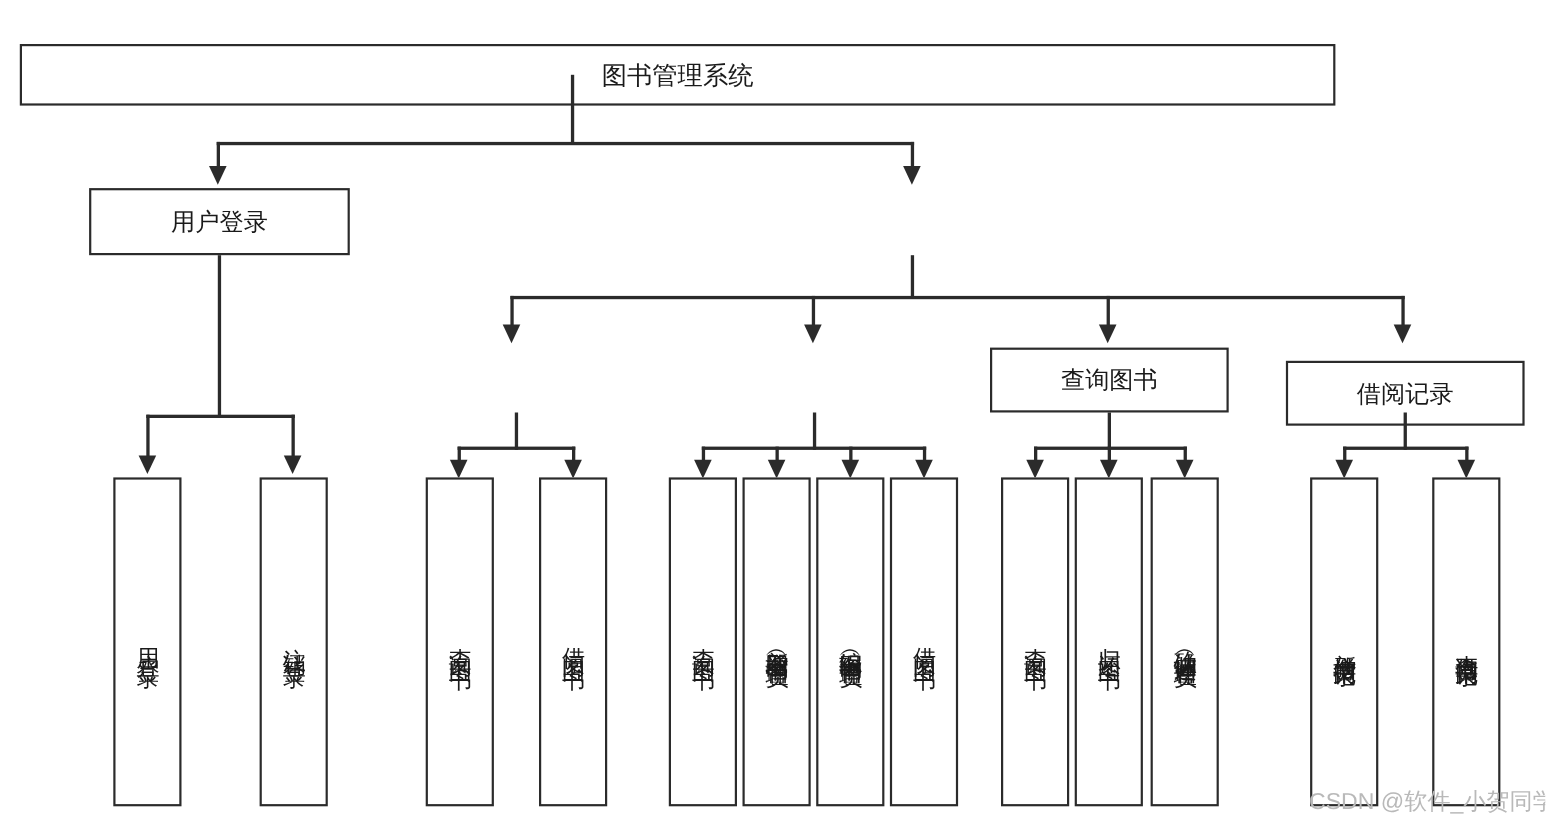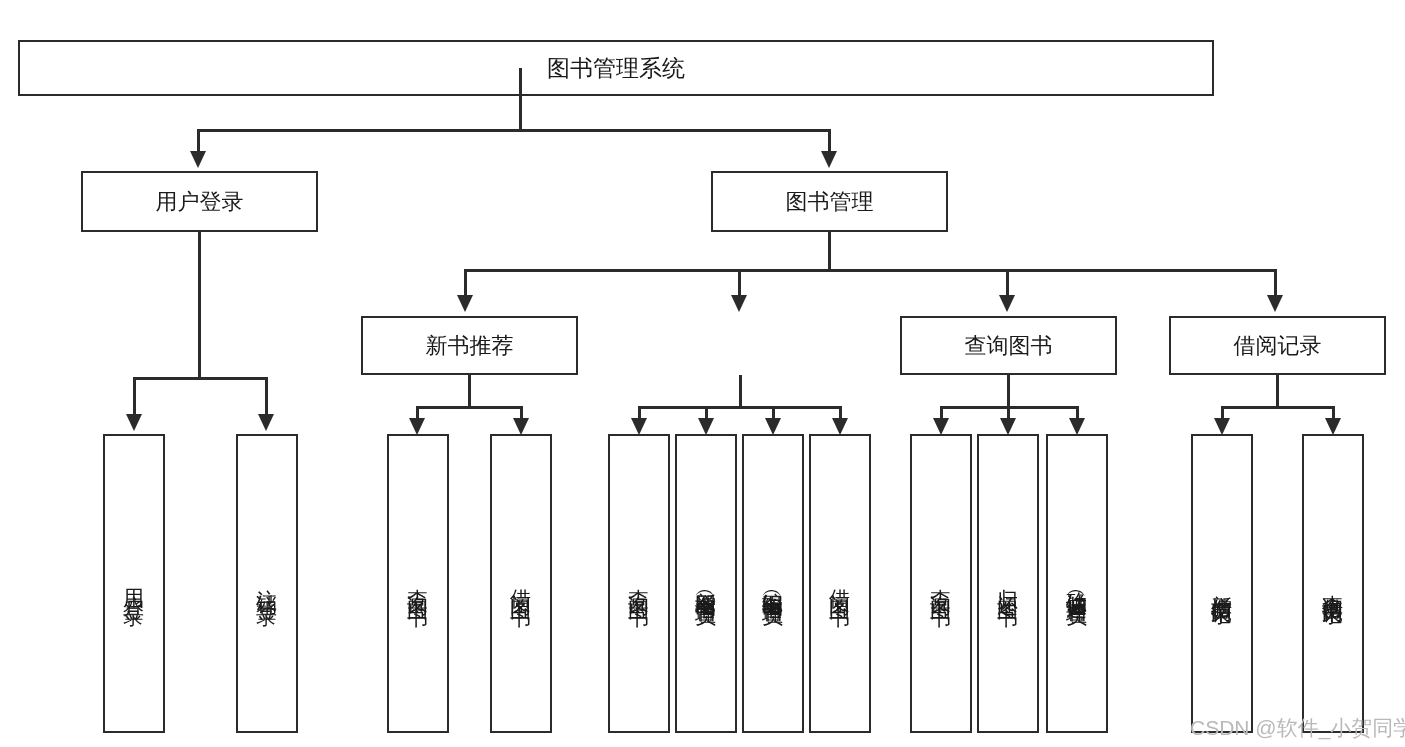"图书管理" div.node { html: <div> <span>图书管理</span> </div> -> none }
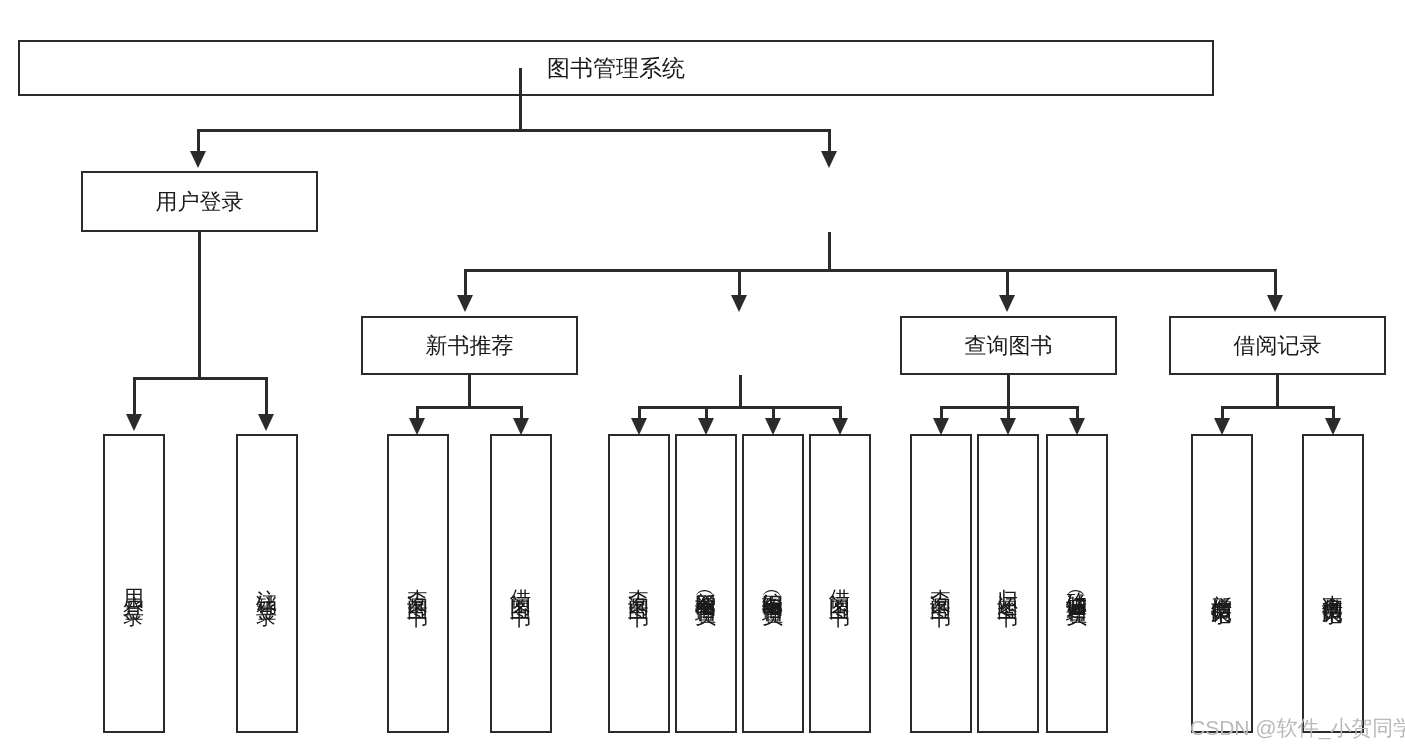"新书推荐" div.node { html: <div> <span>新书推荐</span> </div> -> none }
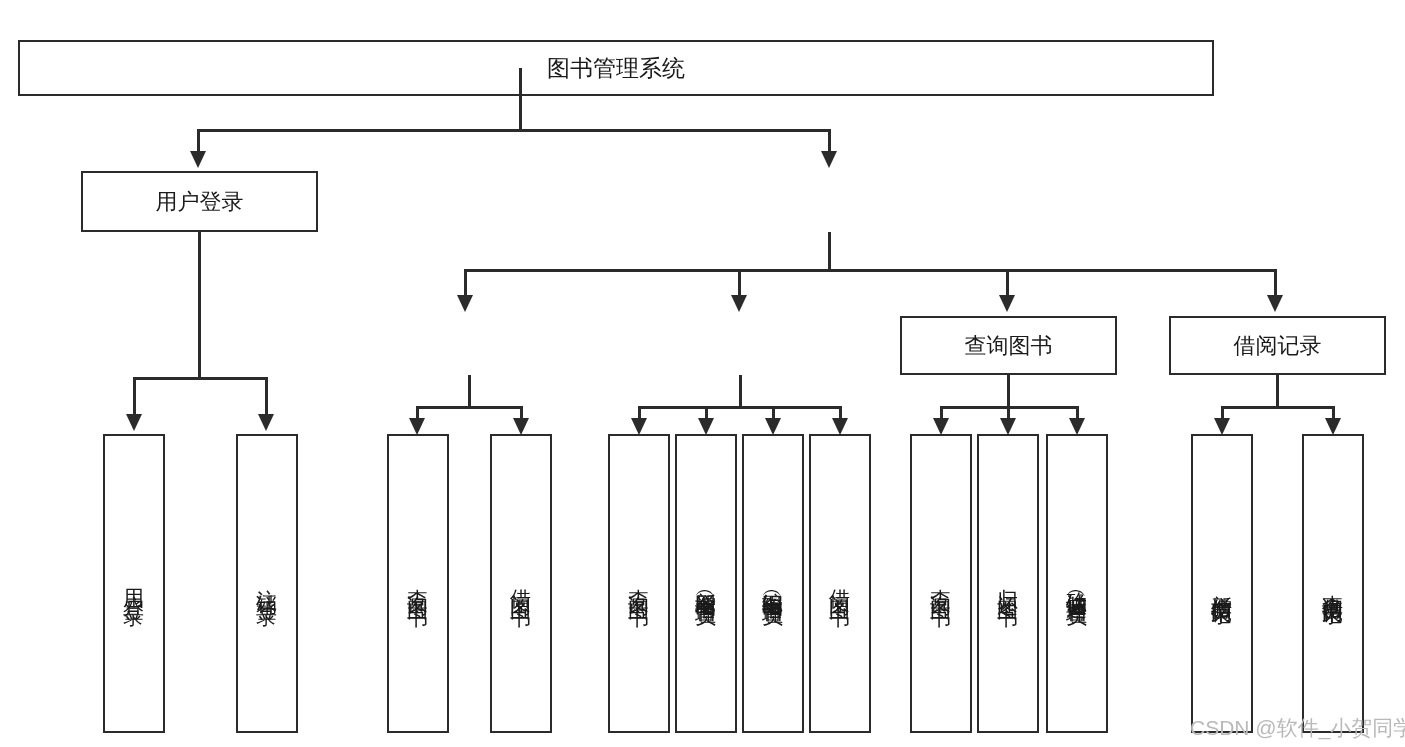"借阅记录" div.node { top: 316px -> 328px }
